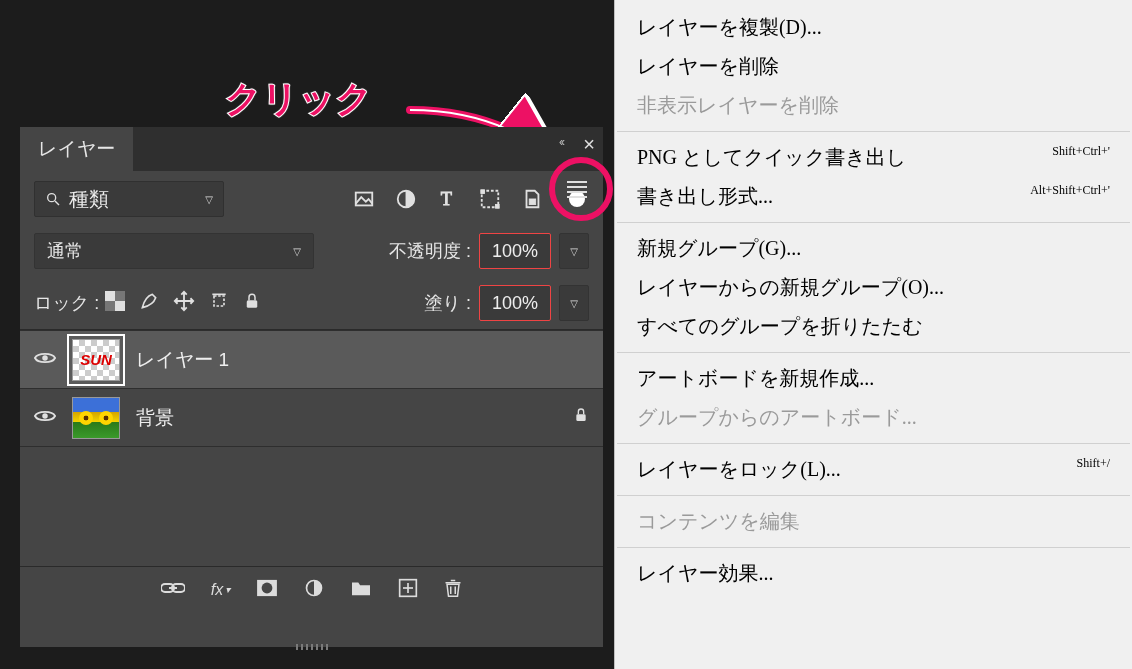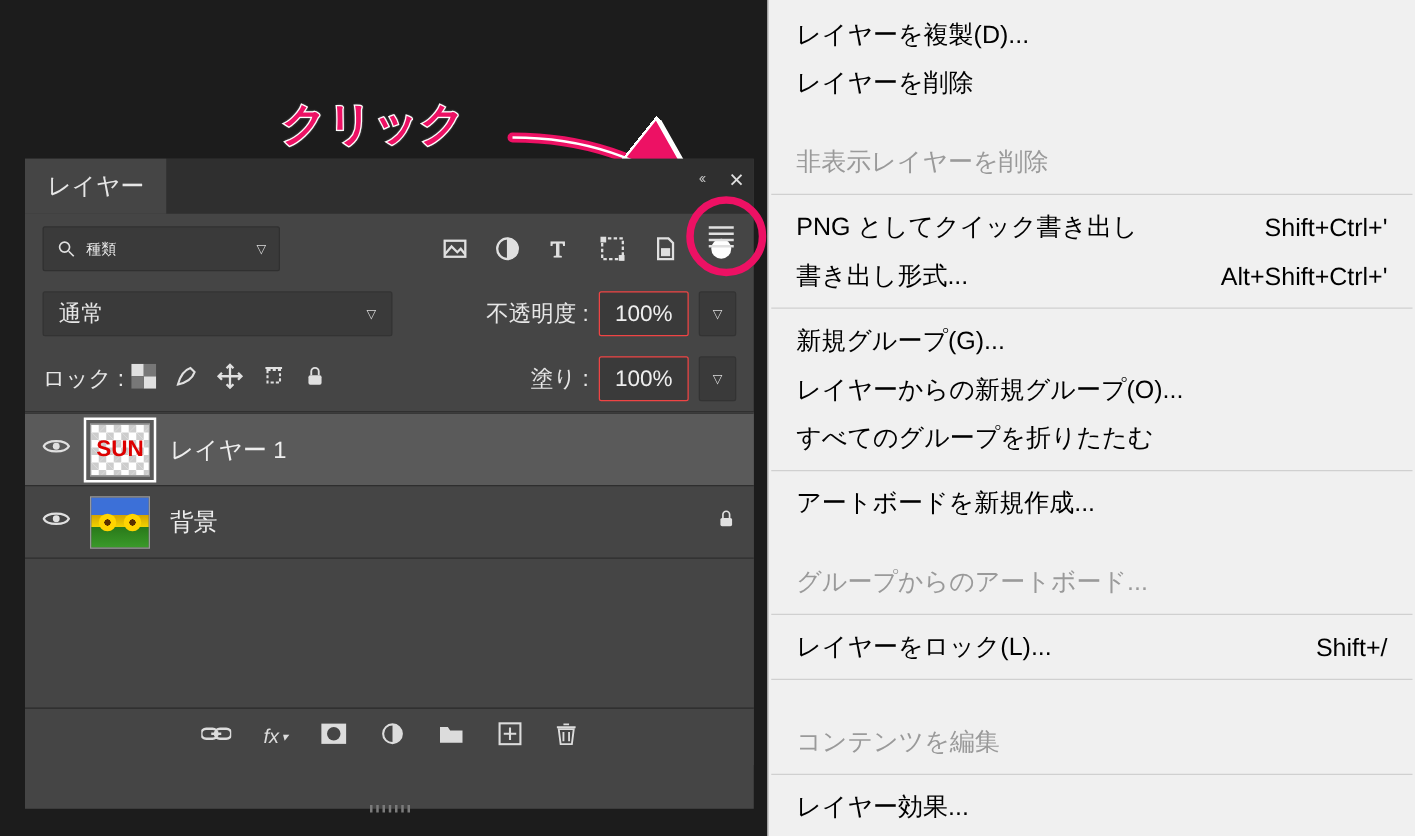"レイヤーを複製(D)..." .menu-item { align-items: flex-end -> flex-start; font-family: none -> Liberation Serif, serif }
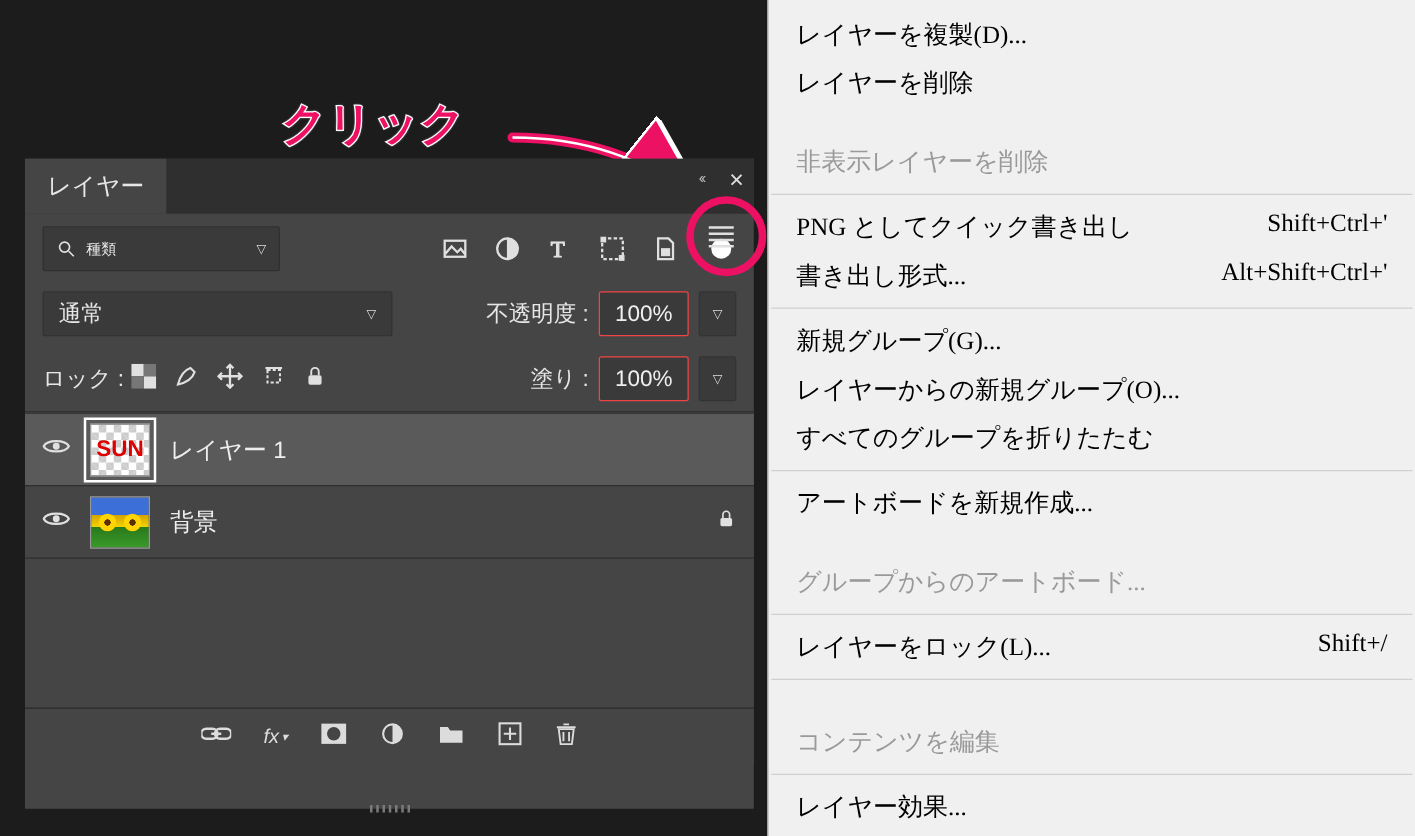"非表示レイヤーを削除" .menu-item.disabled { margin-top: 24px -> none }
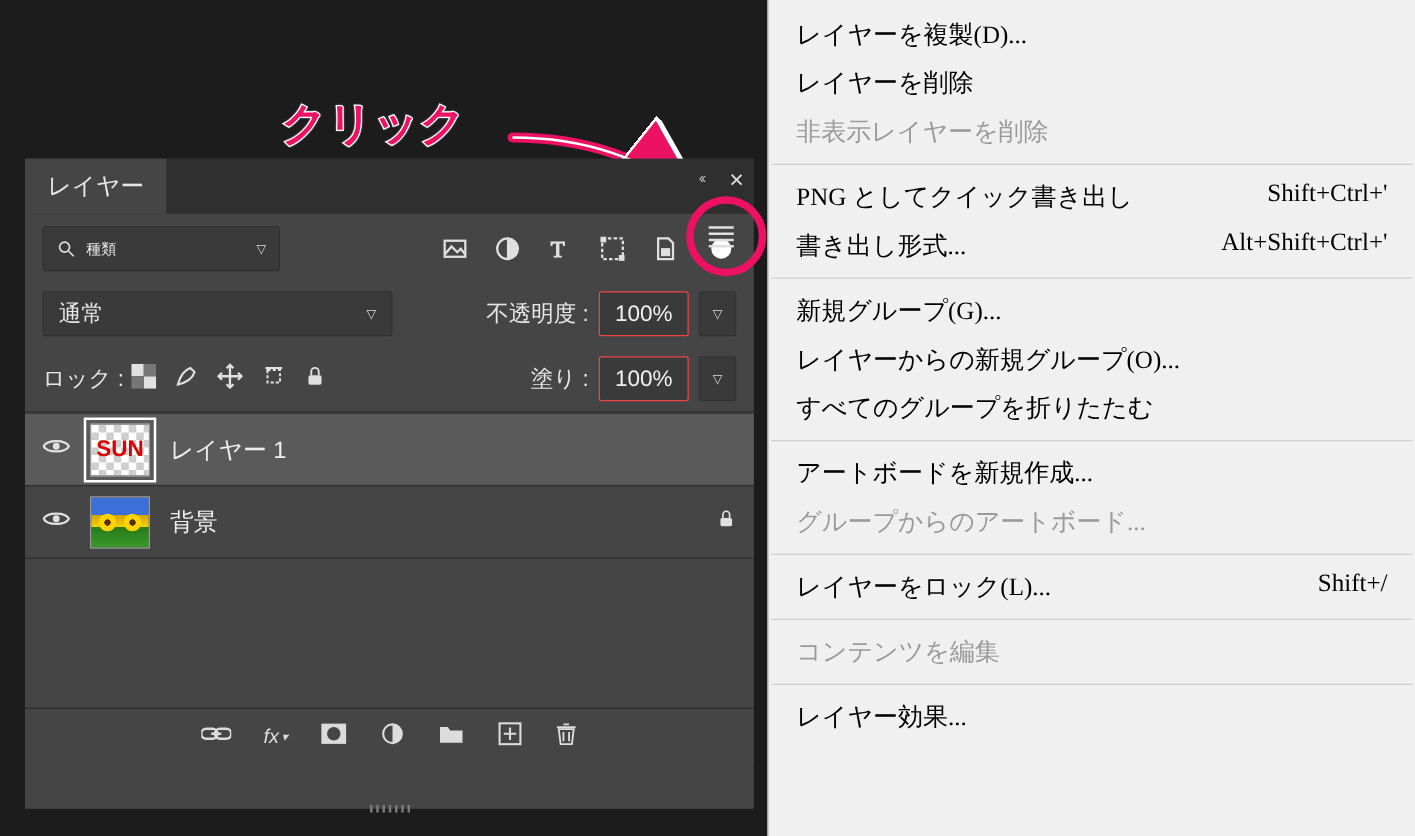"Shift+Ctrl+'" .shortcut { font-size: 20px -> 12px }
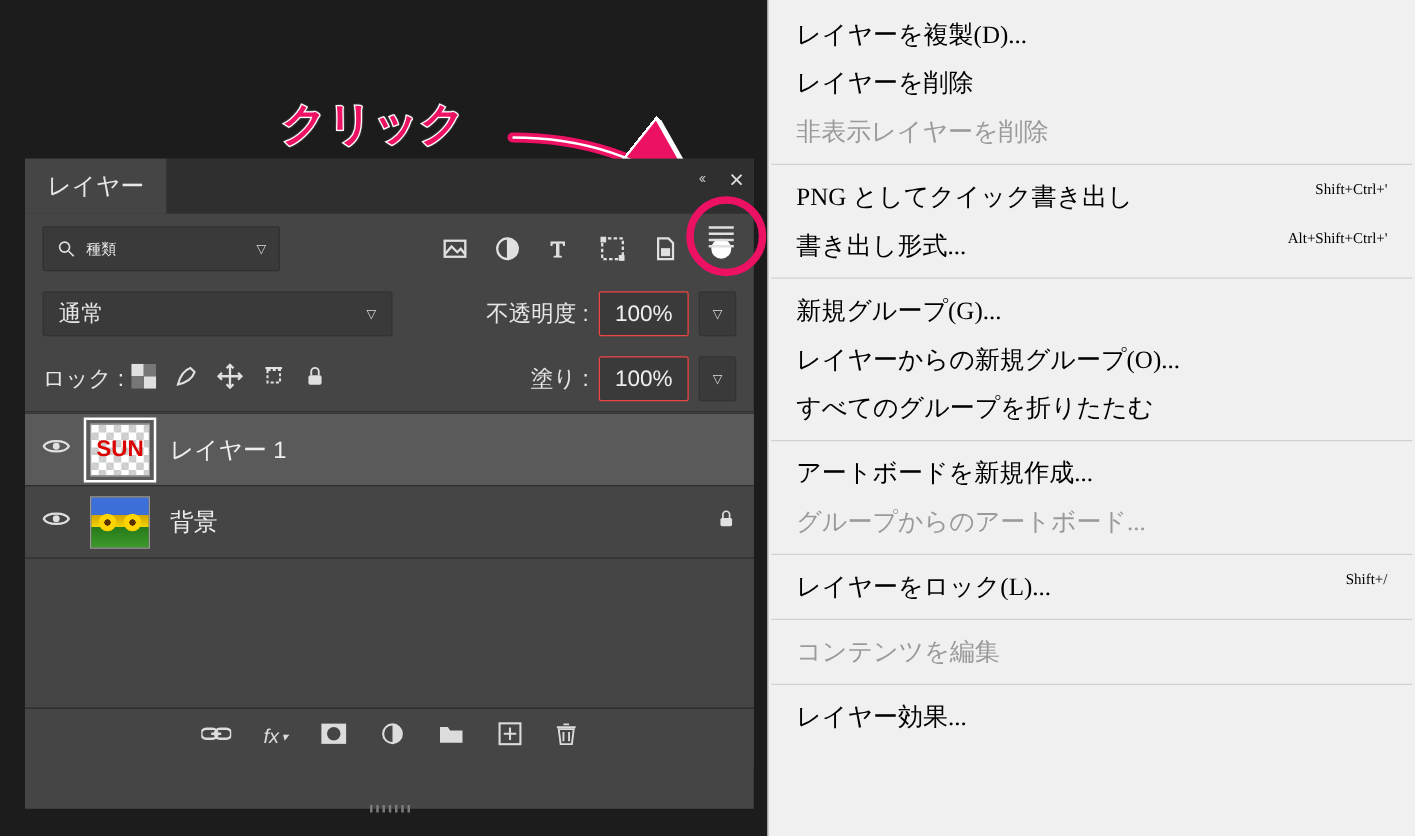"種類" .filter-text { font-size: 12px -> 20px }
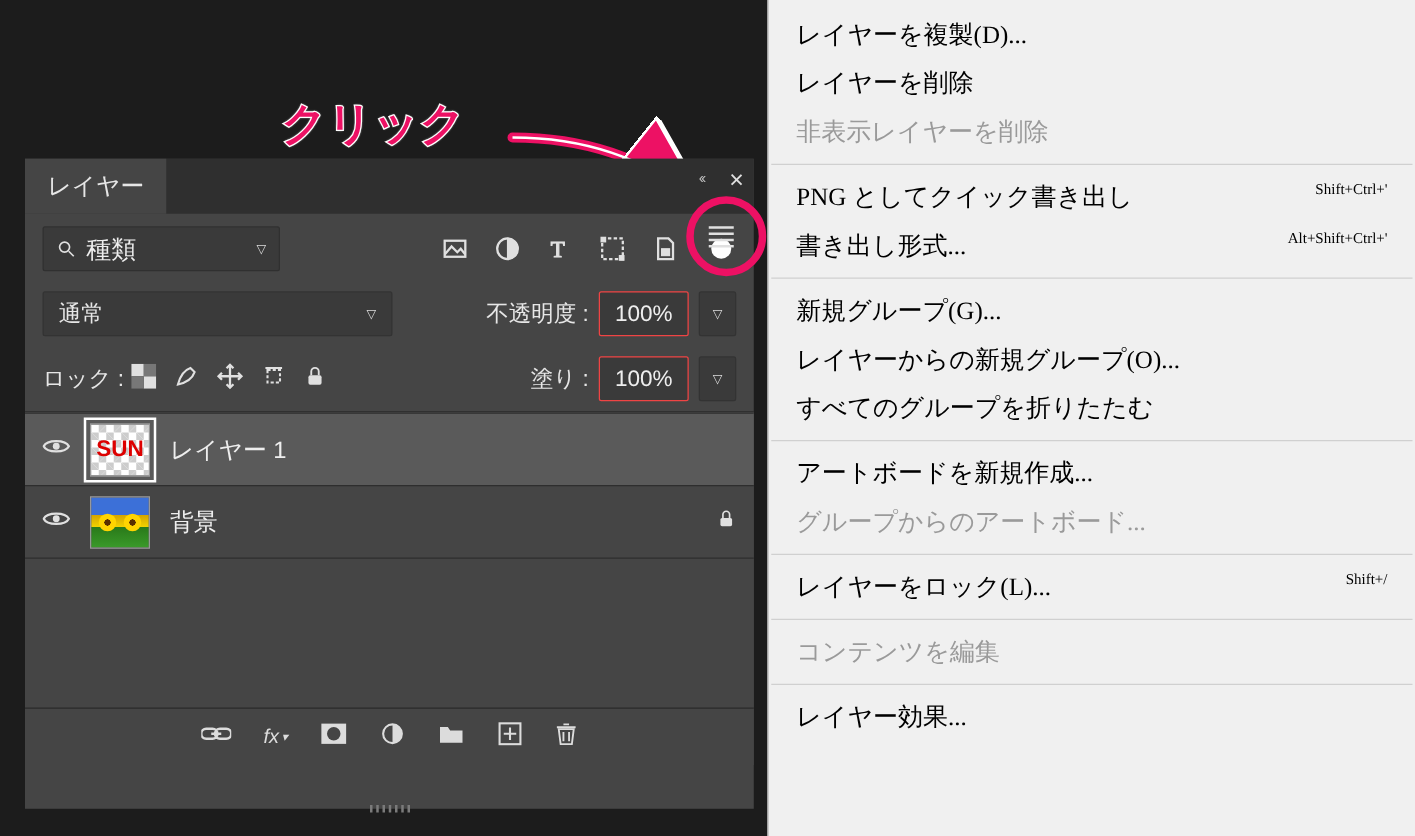"SUN" .thumb-sun { font-size: 18px -> 15px; font-style: none -> italic }
